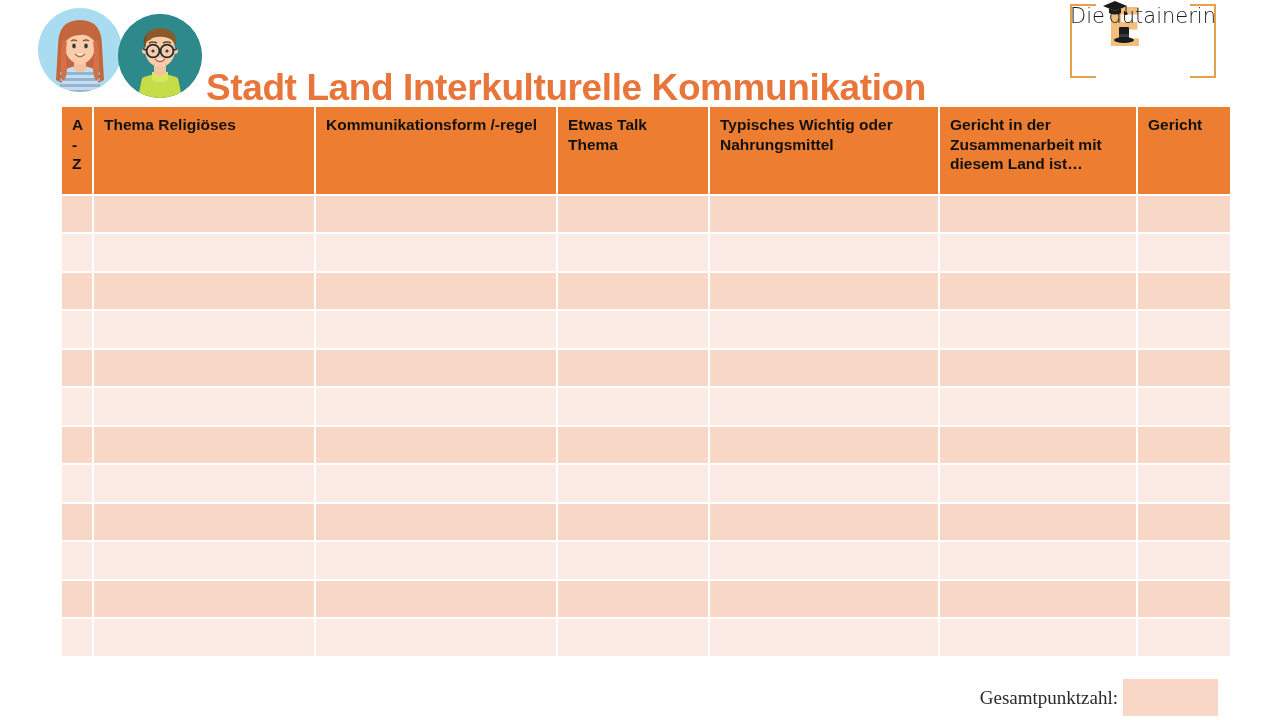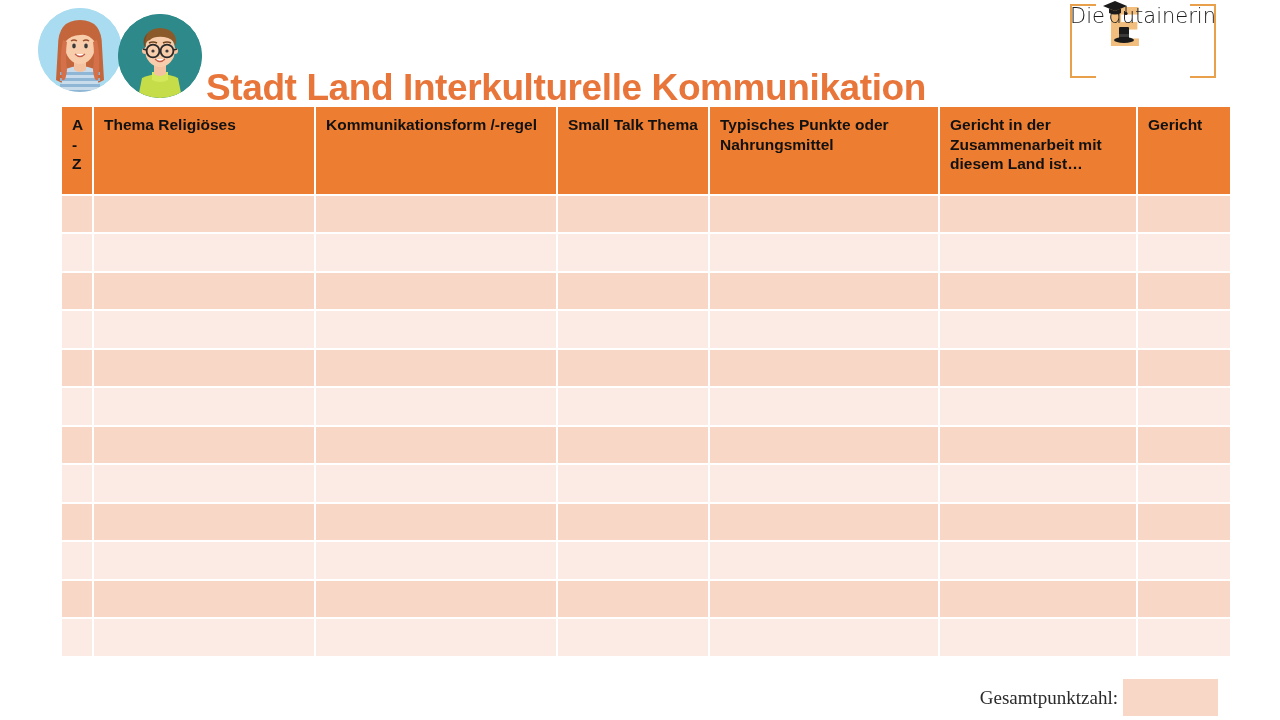"Small Talk Thema" th { text: Small -> Etwas }
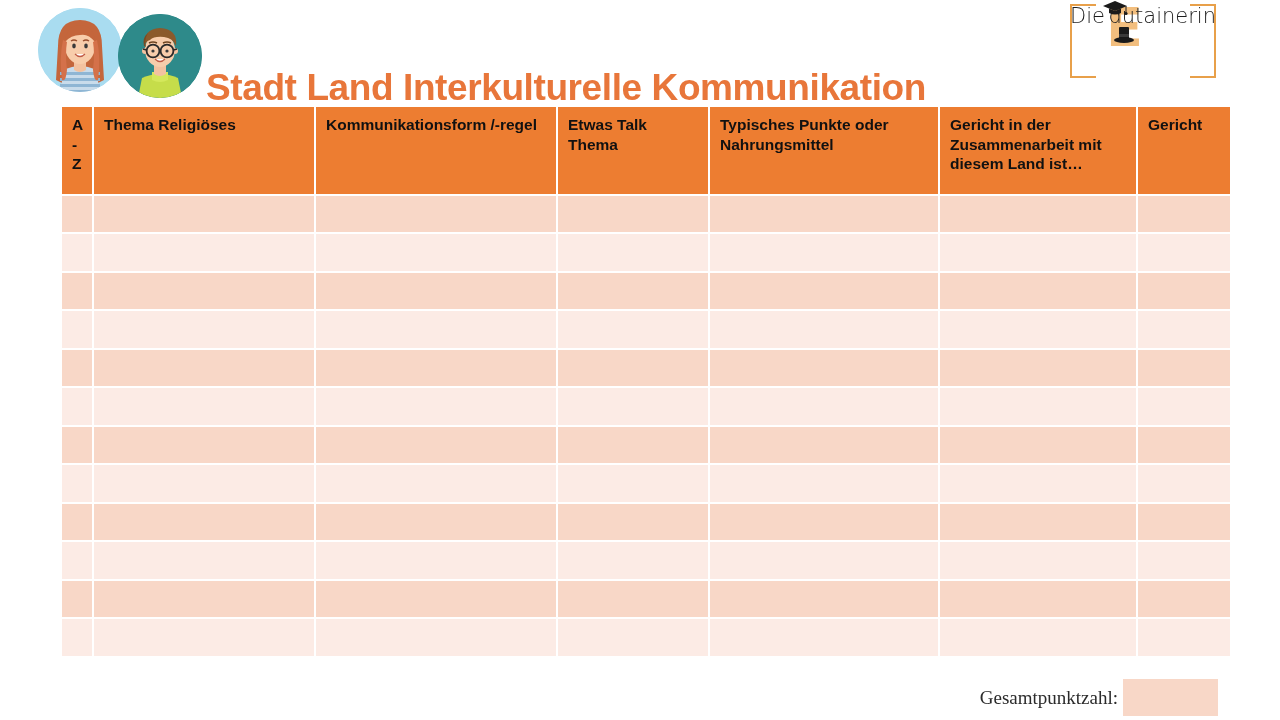"Typisches Punkte oder Nahrungsmittel" th { text: Punkte -> Wichtig }
